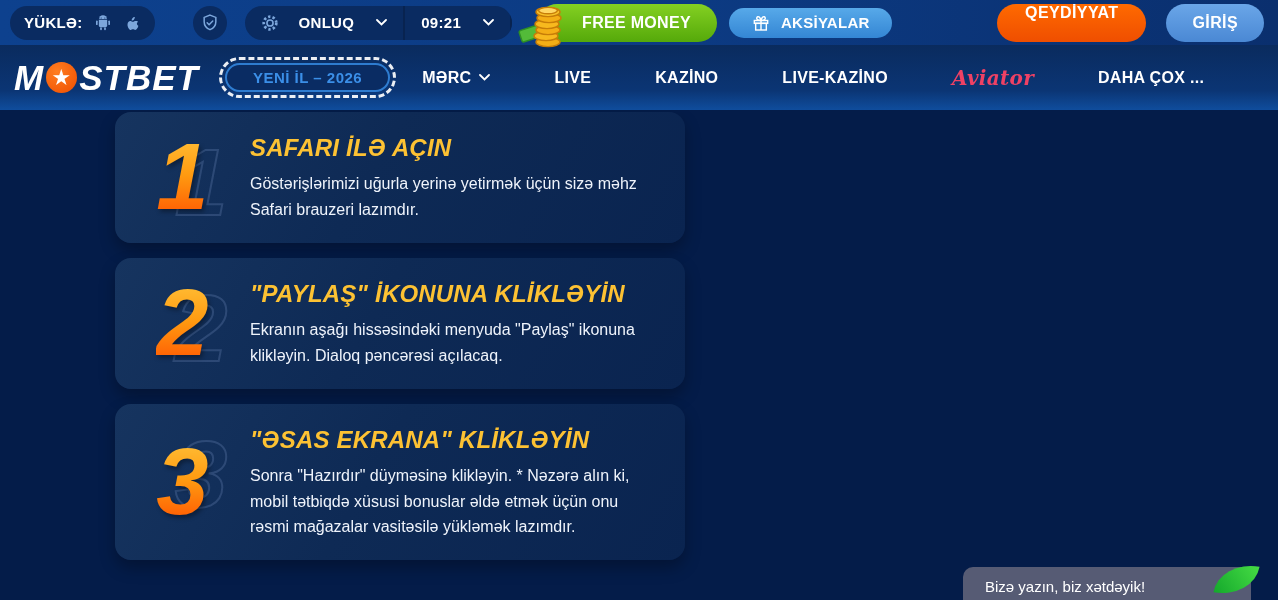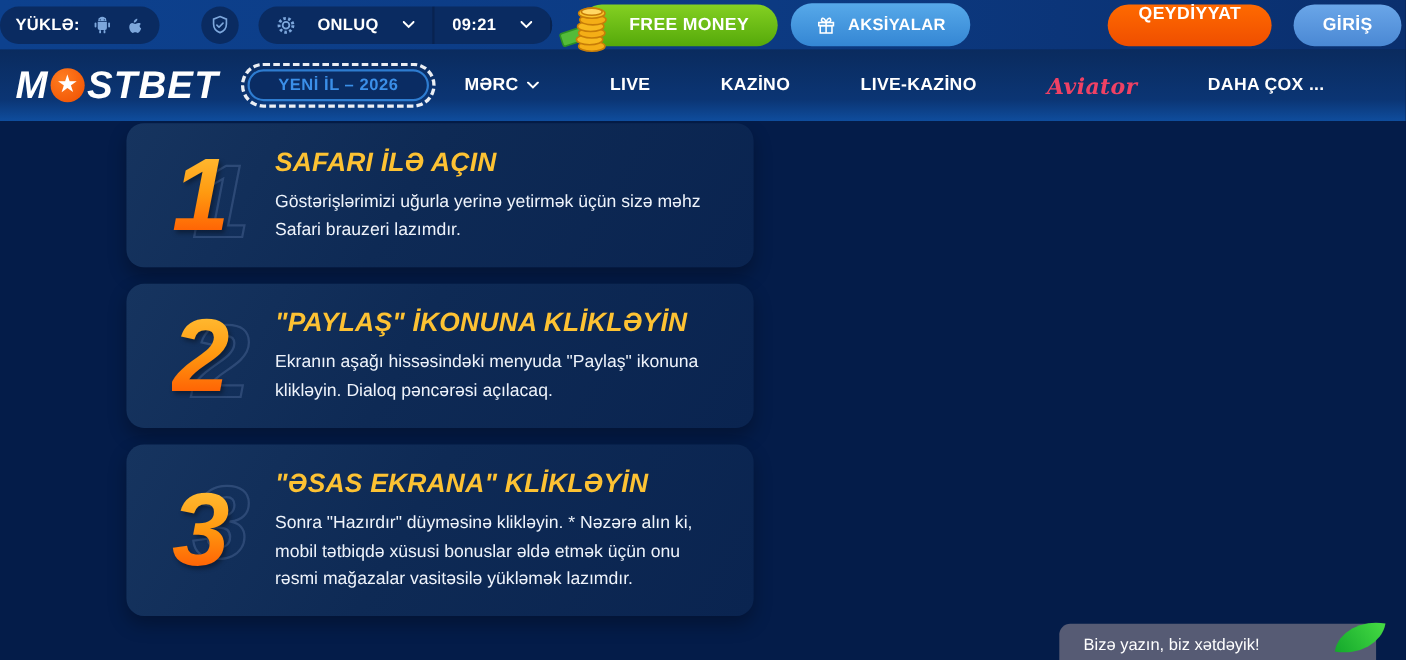"YÜKLƏ:" .topbar { padding: 0 0 -> 0 10px }
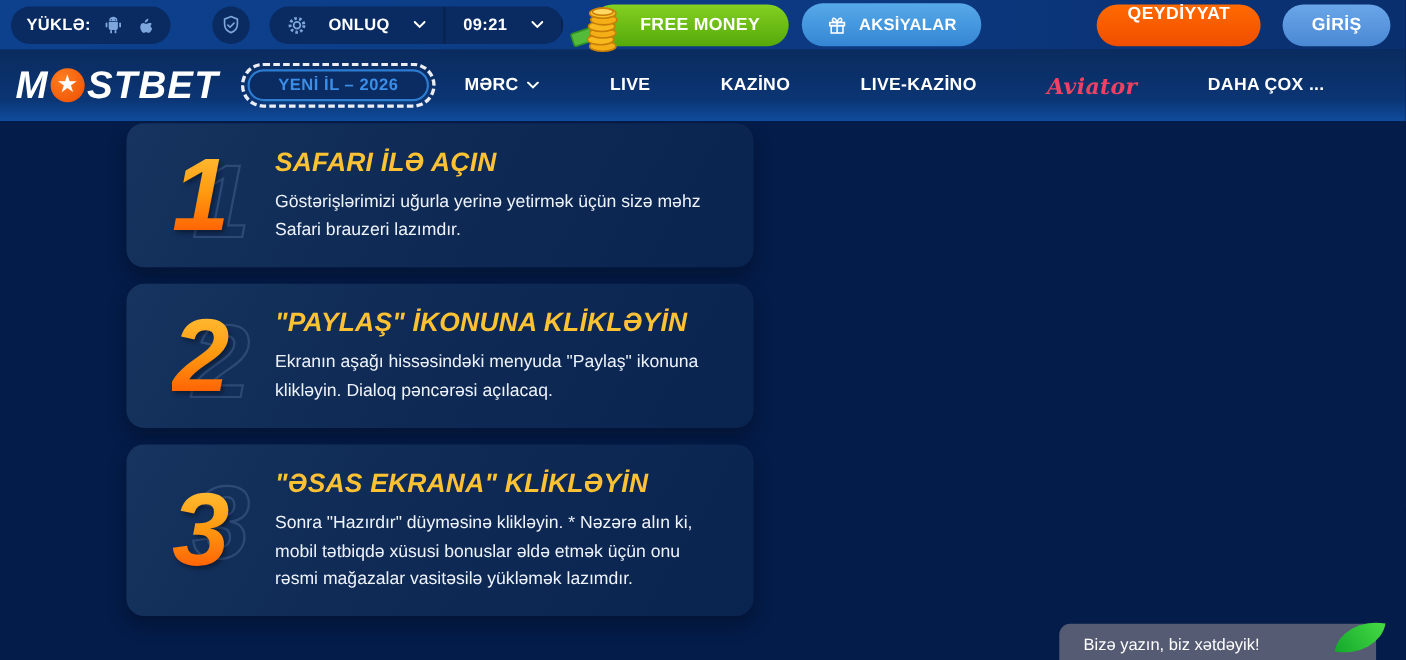"AKSİYALAR" .btn-aksiyalar { height: 39px -> 30px }
